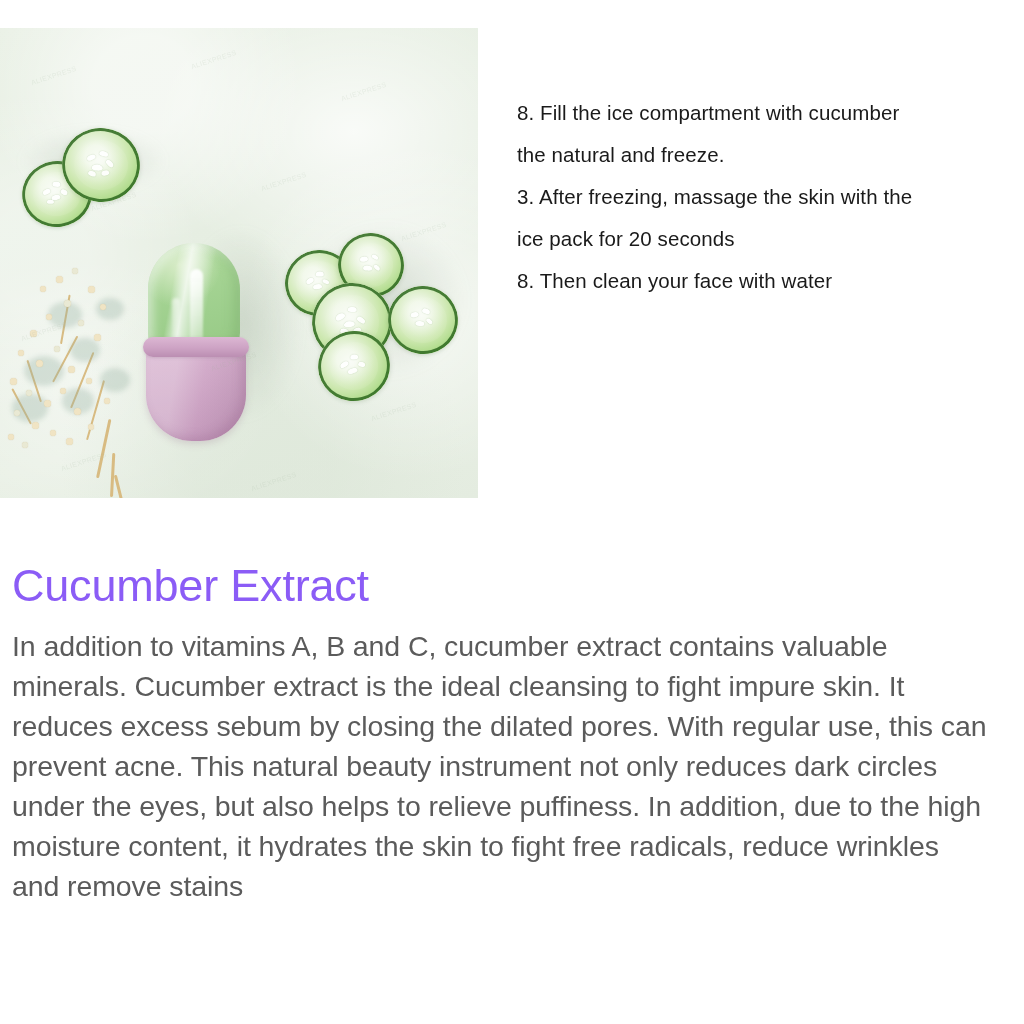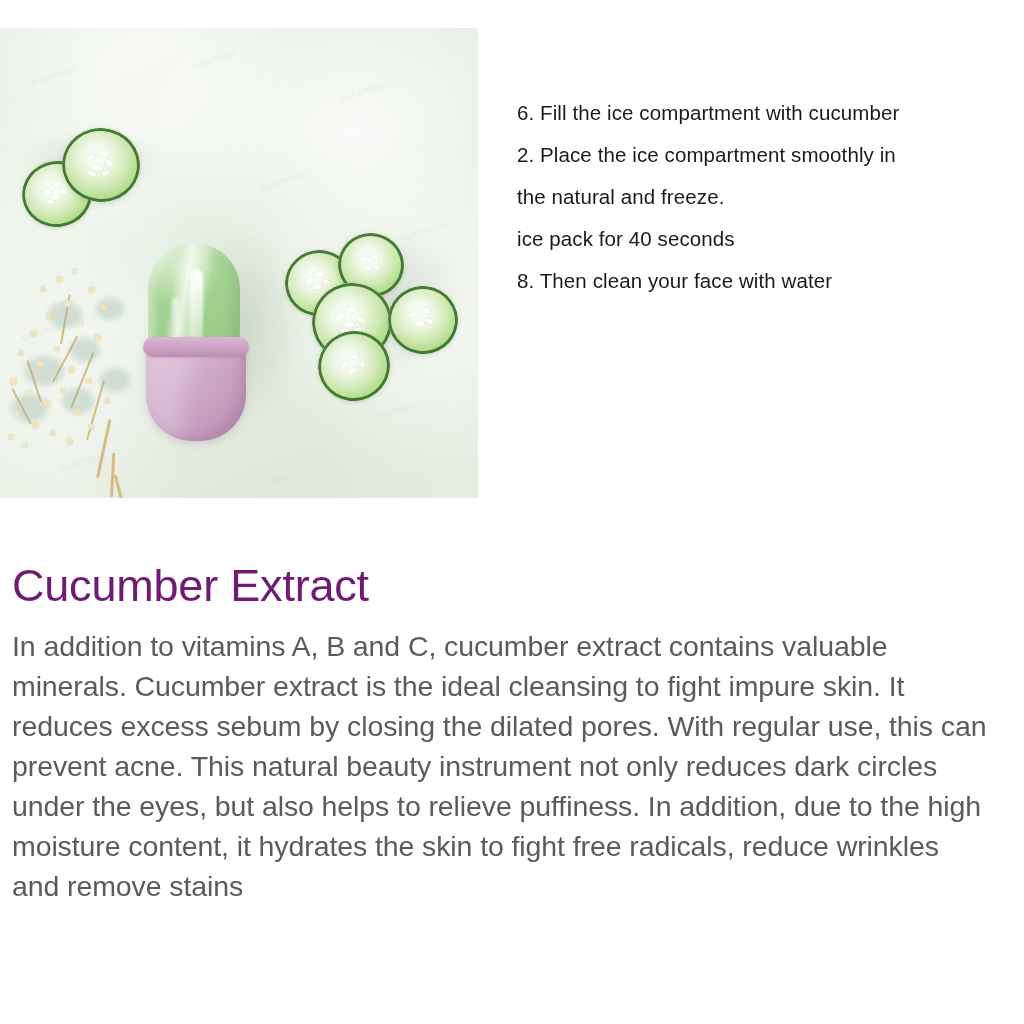"6. Fill the ice compartment" div.line { text: 6 -> 8 }
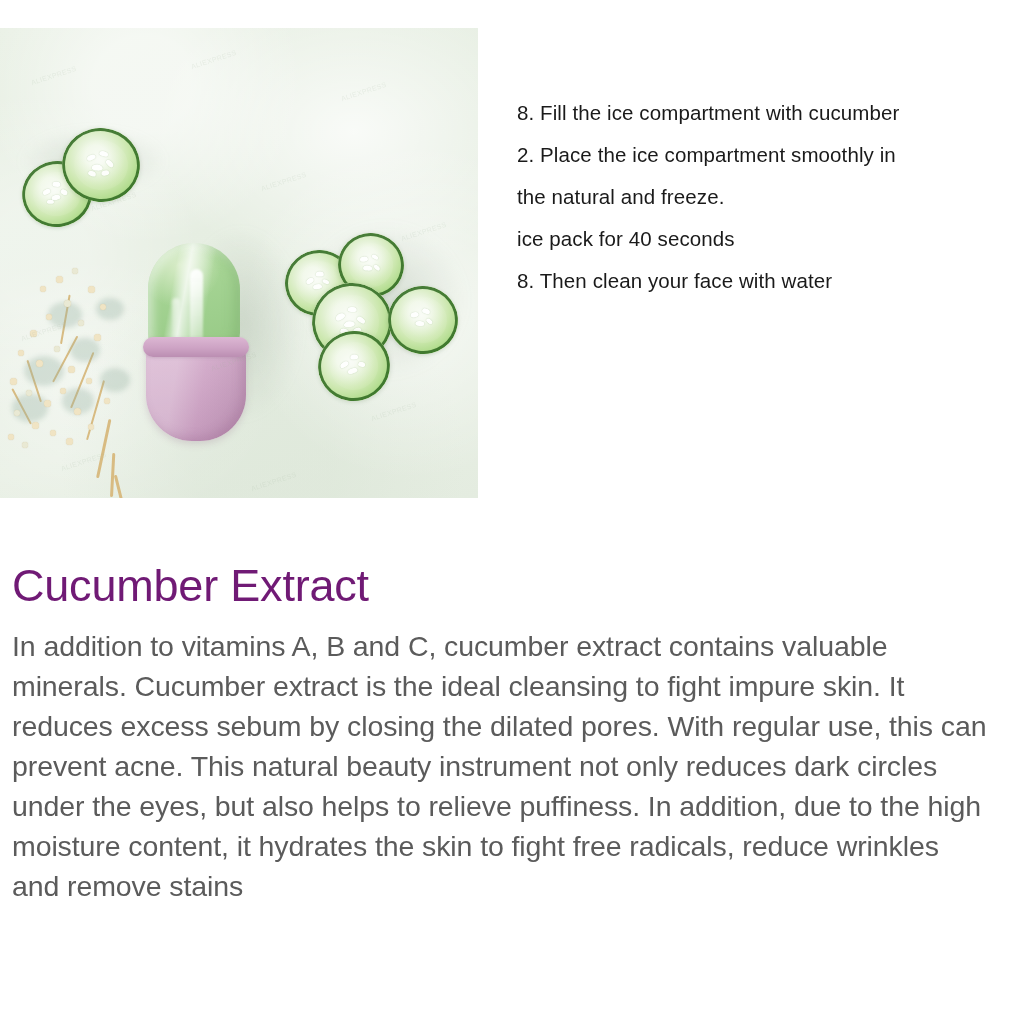"2. Place the ice compartment" div.line { html: <div>2. Place the ice compartment smoothly in</div> -> none }
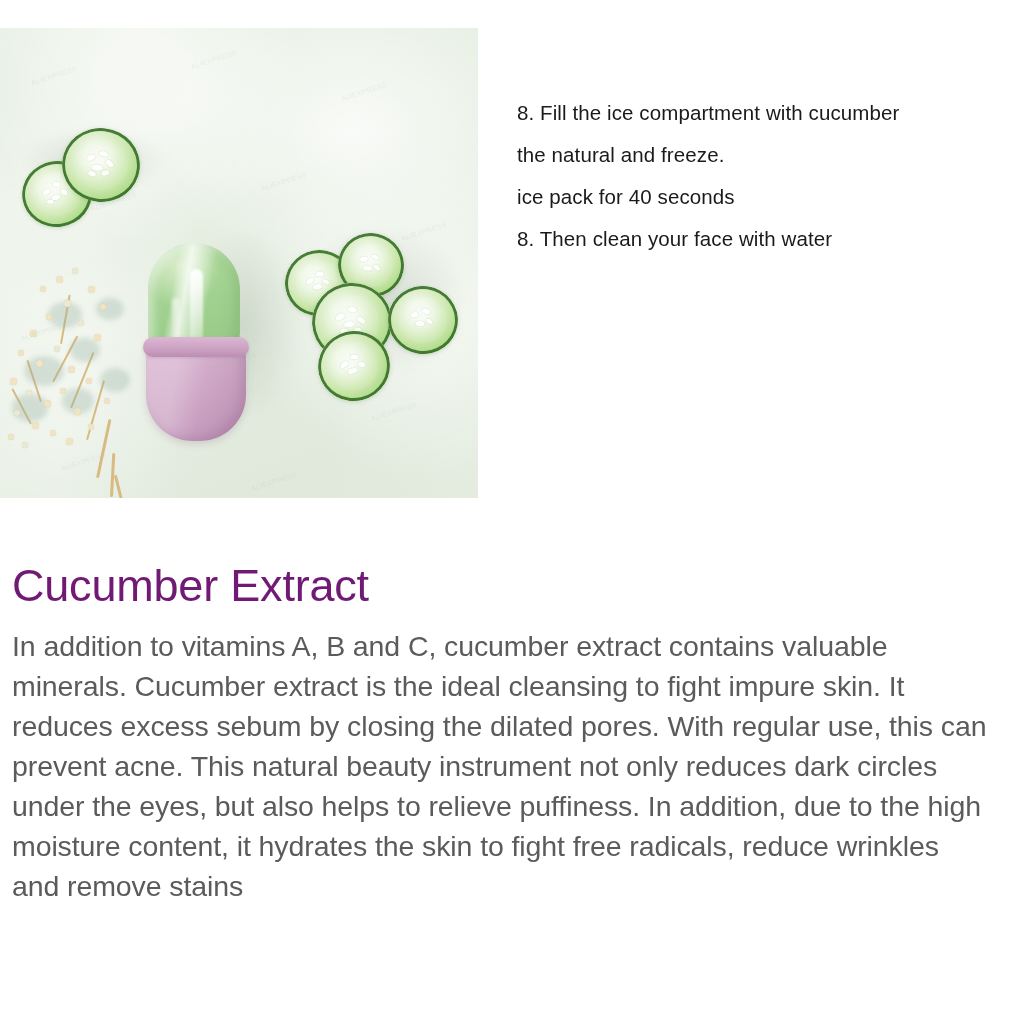"3. After freezing, massage the" div.line { html: none -> <div>3. After freezing, massage the skin with the</div> }
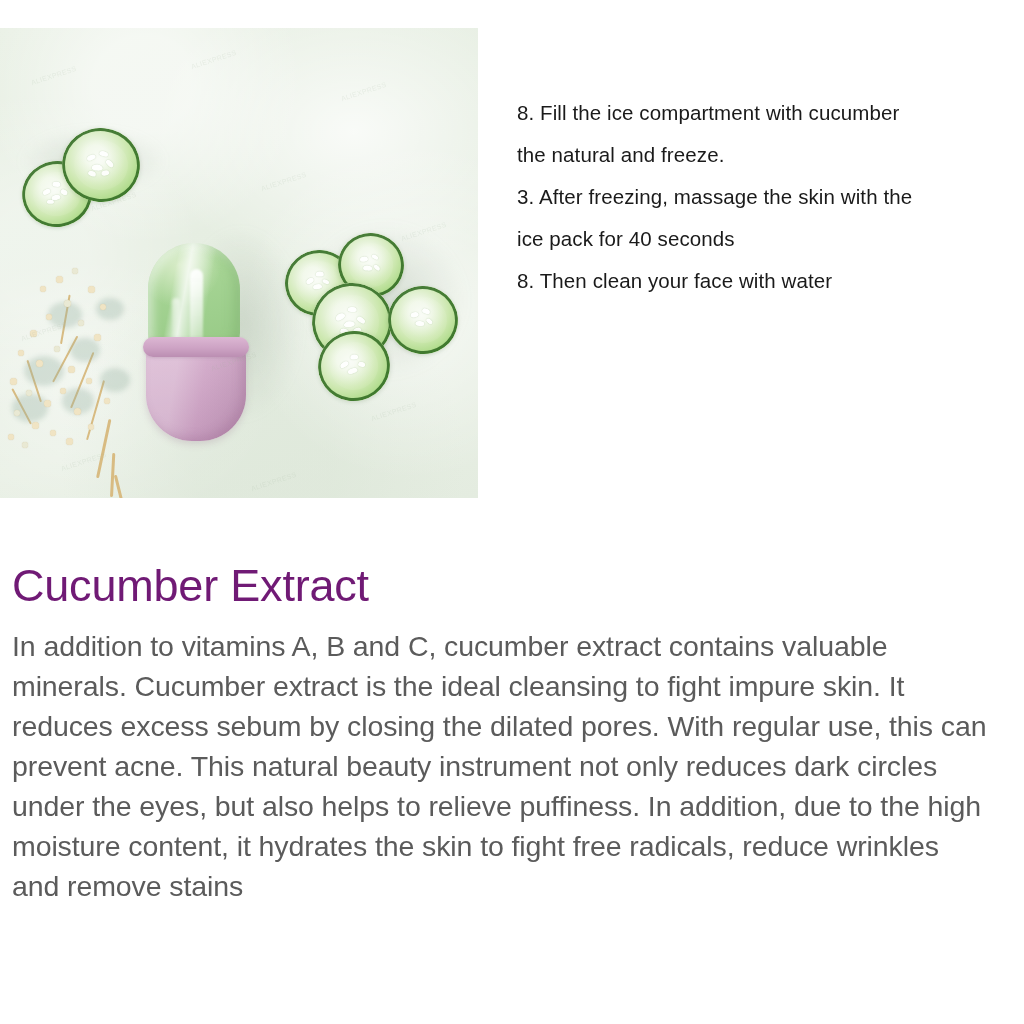"ice pack for 40 seconds" div.line { text: 40 -> 20 }
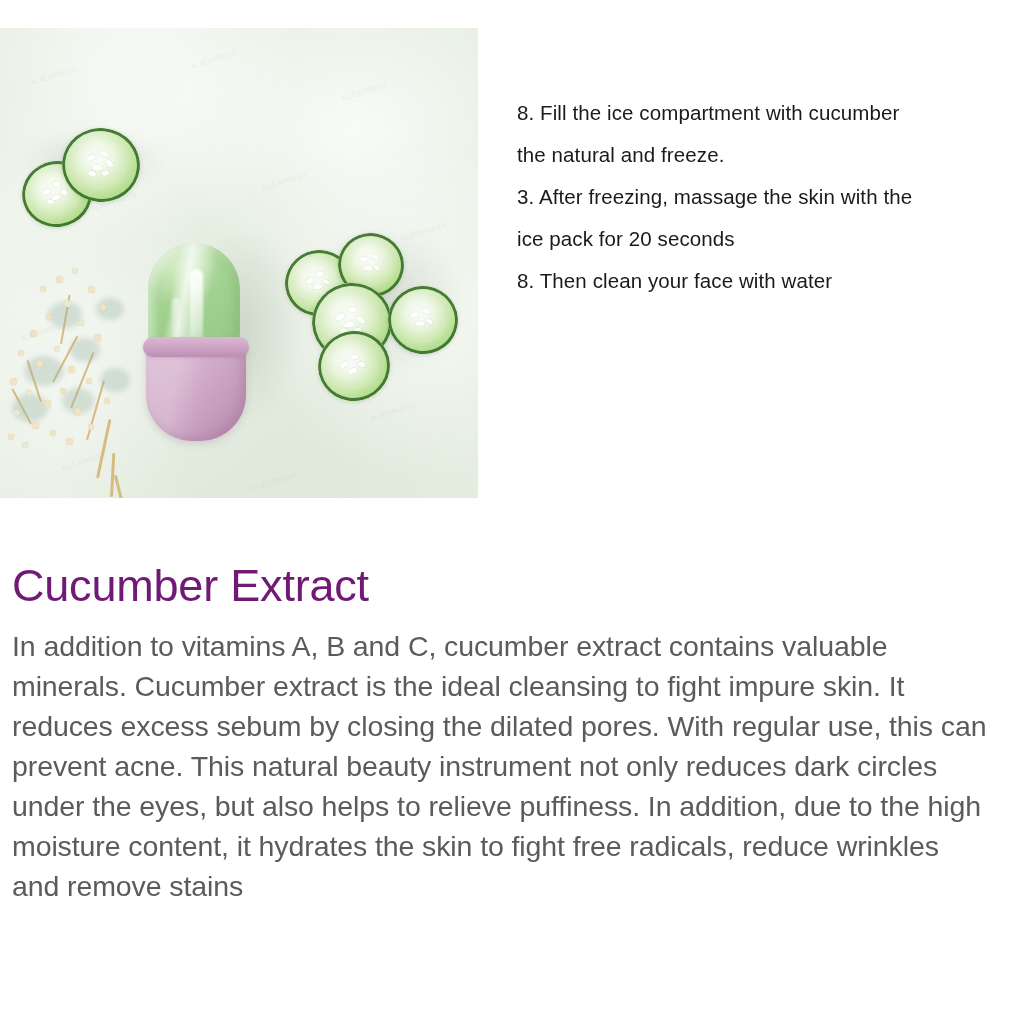"Cucumber Extract" #section-heading { color: #701a75 -> #8b5cf6 }
